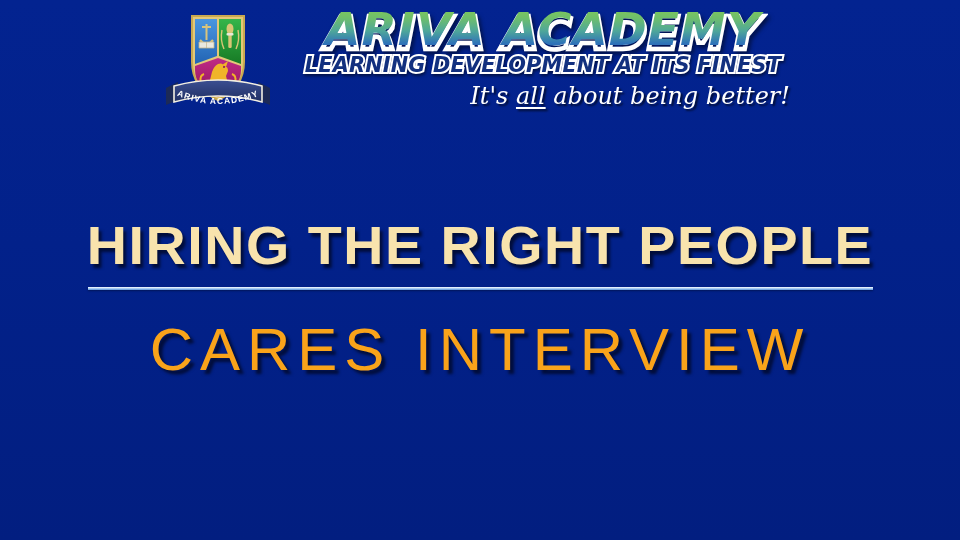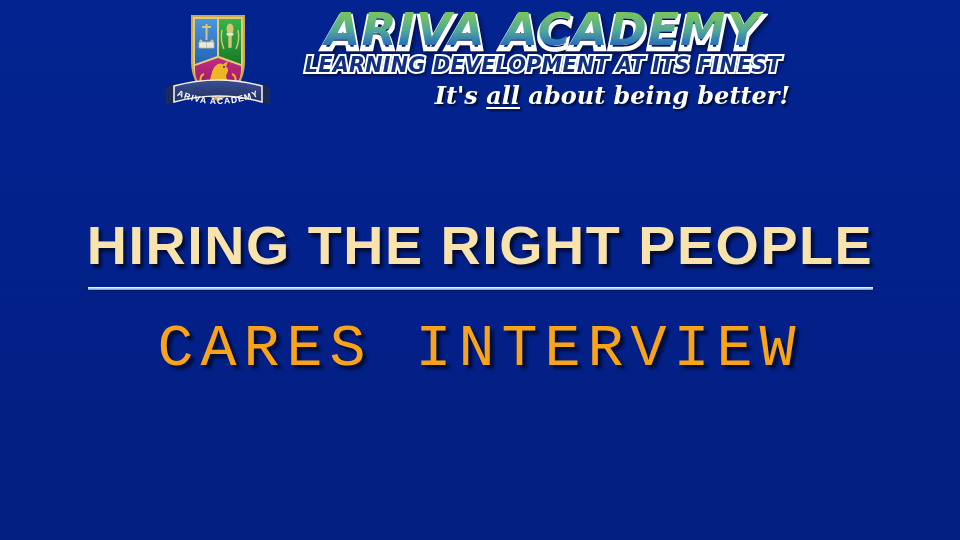"It's all about being better!" #brand-slogan { font-weight: bold -> normal }
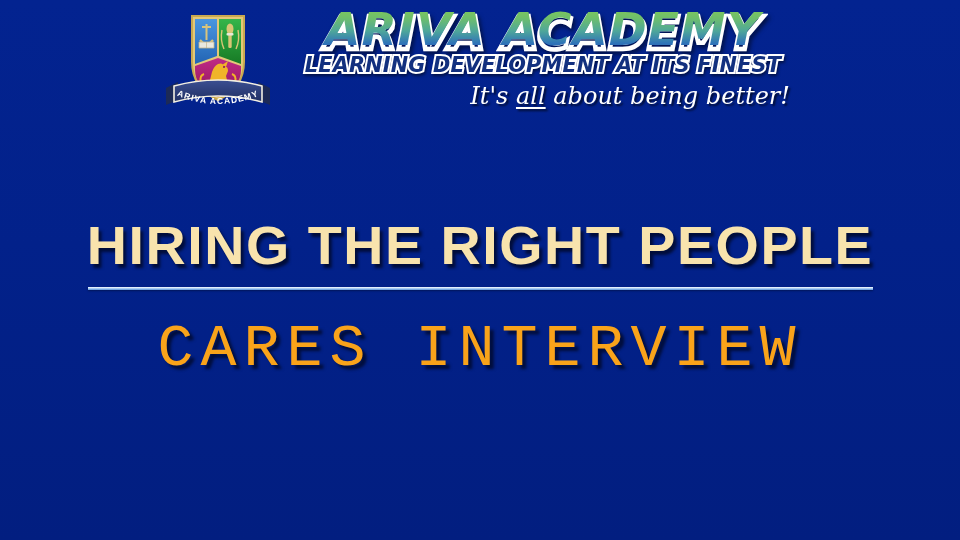"CARES INTERVIEW" #subtitle-line2 { font-family: Liberation Mono, monospace -> none }
